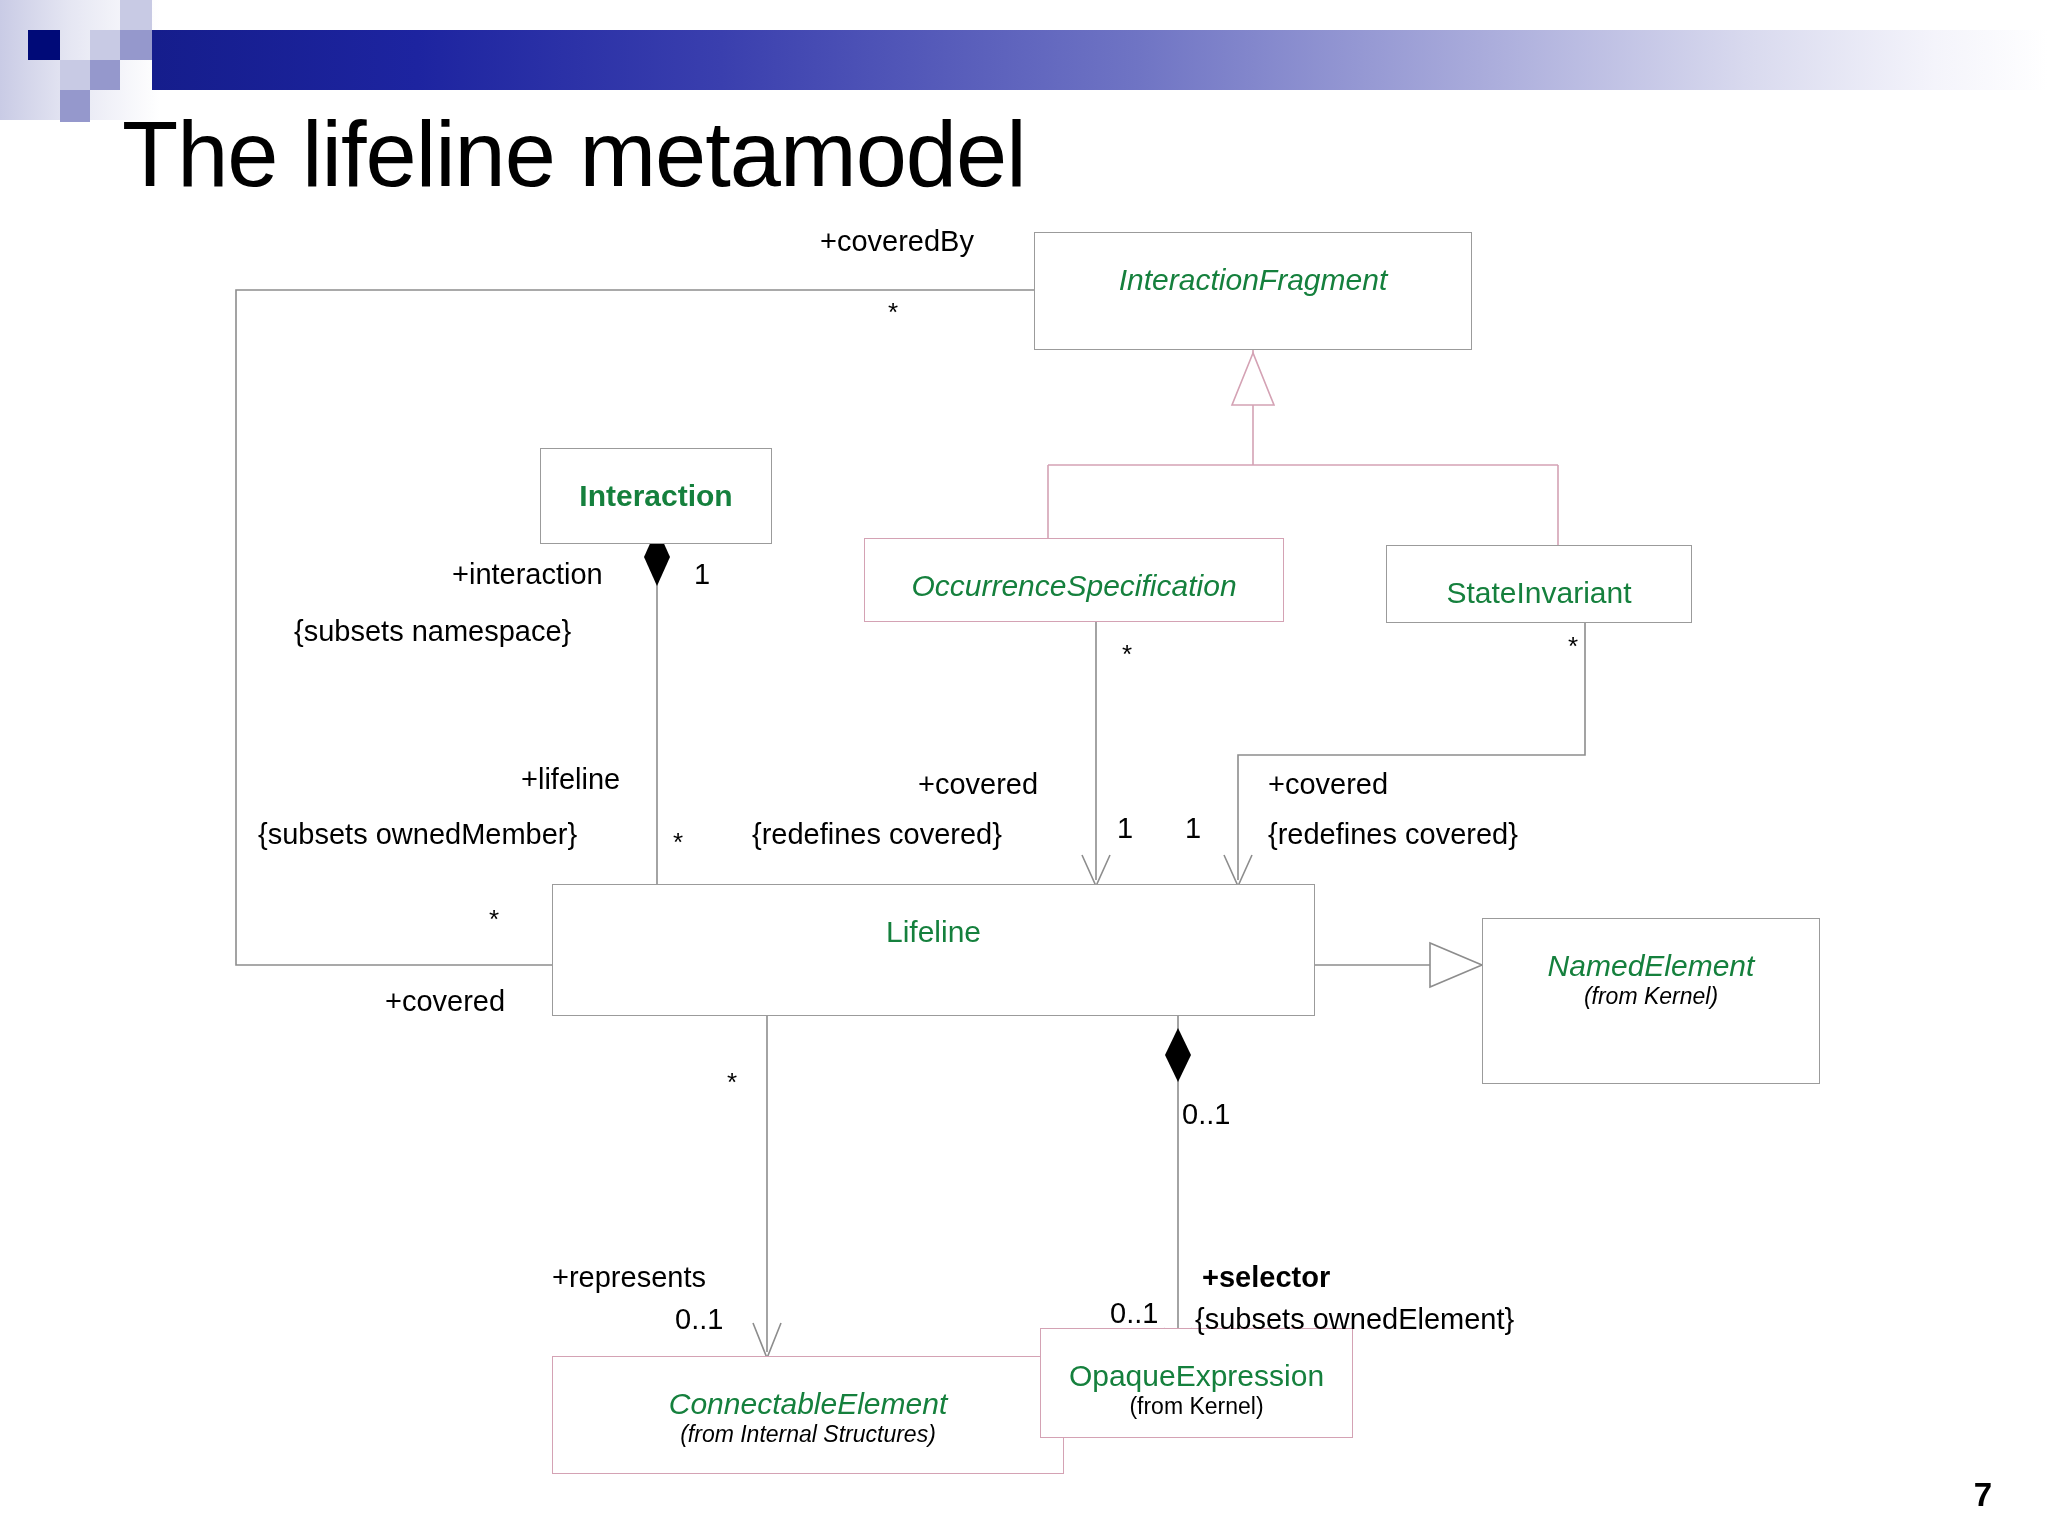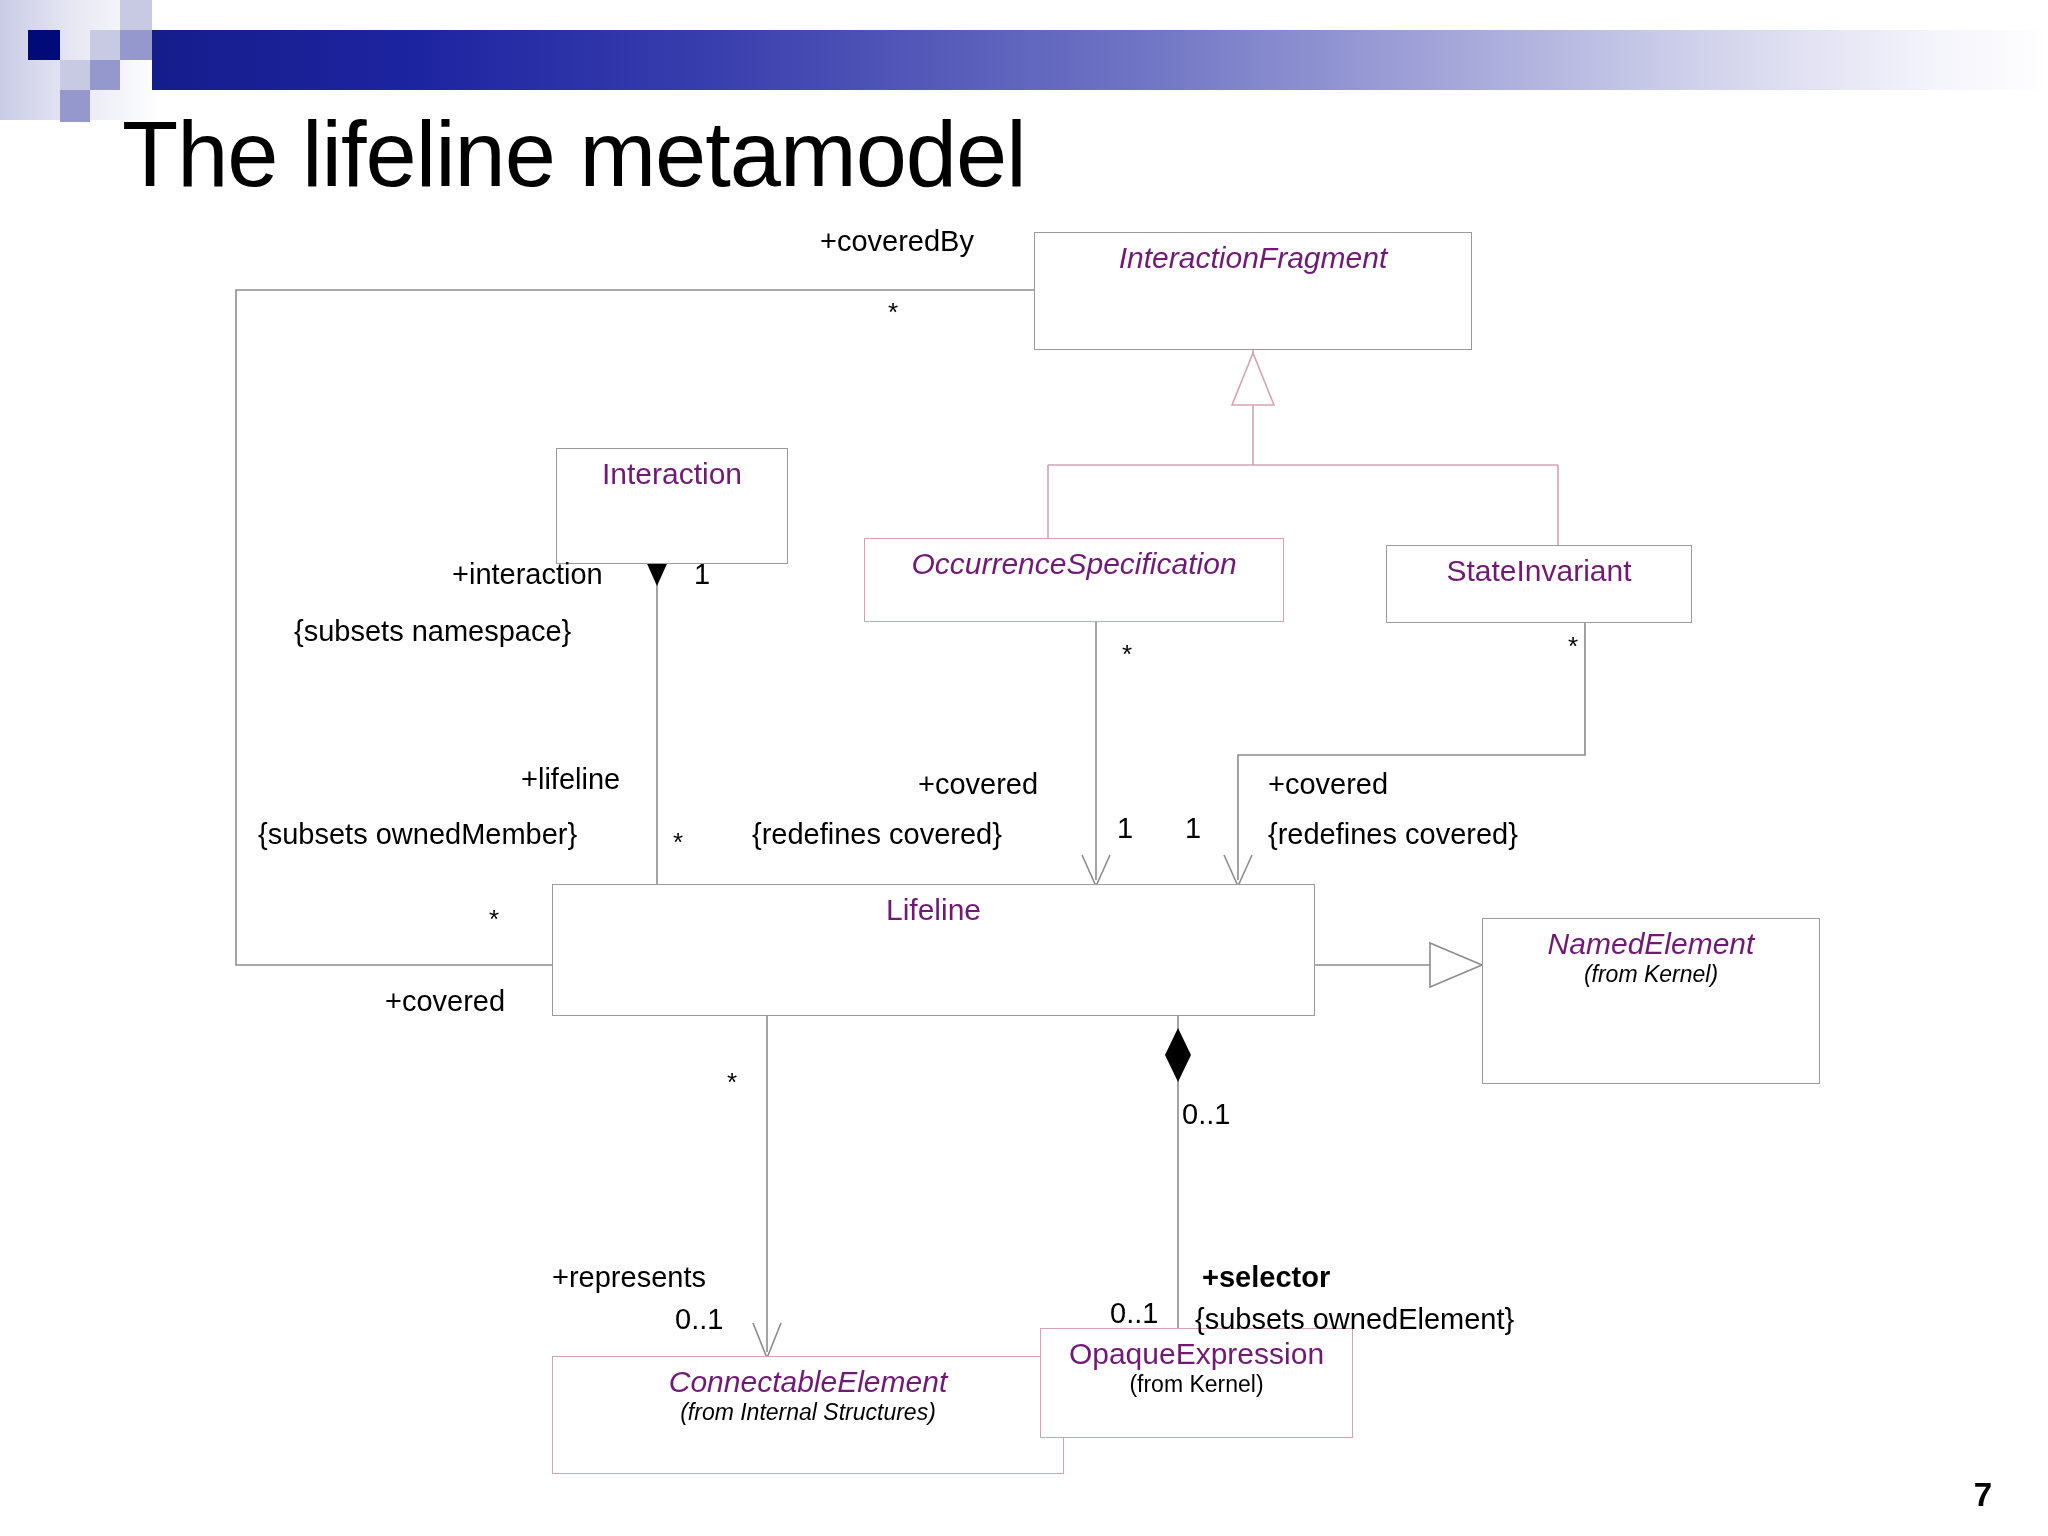"InteractionFragment" .uml-name { color: #701a75 -> #15803d; margin-top: none -> 22px }
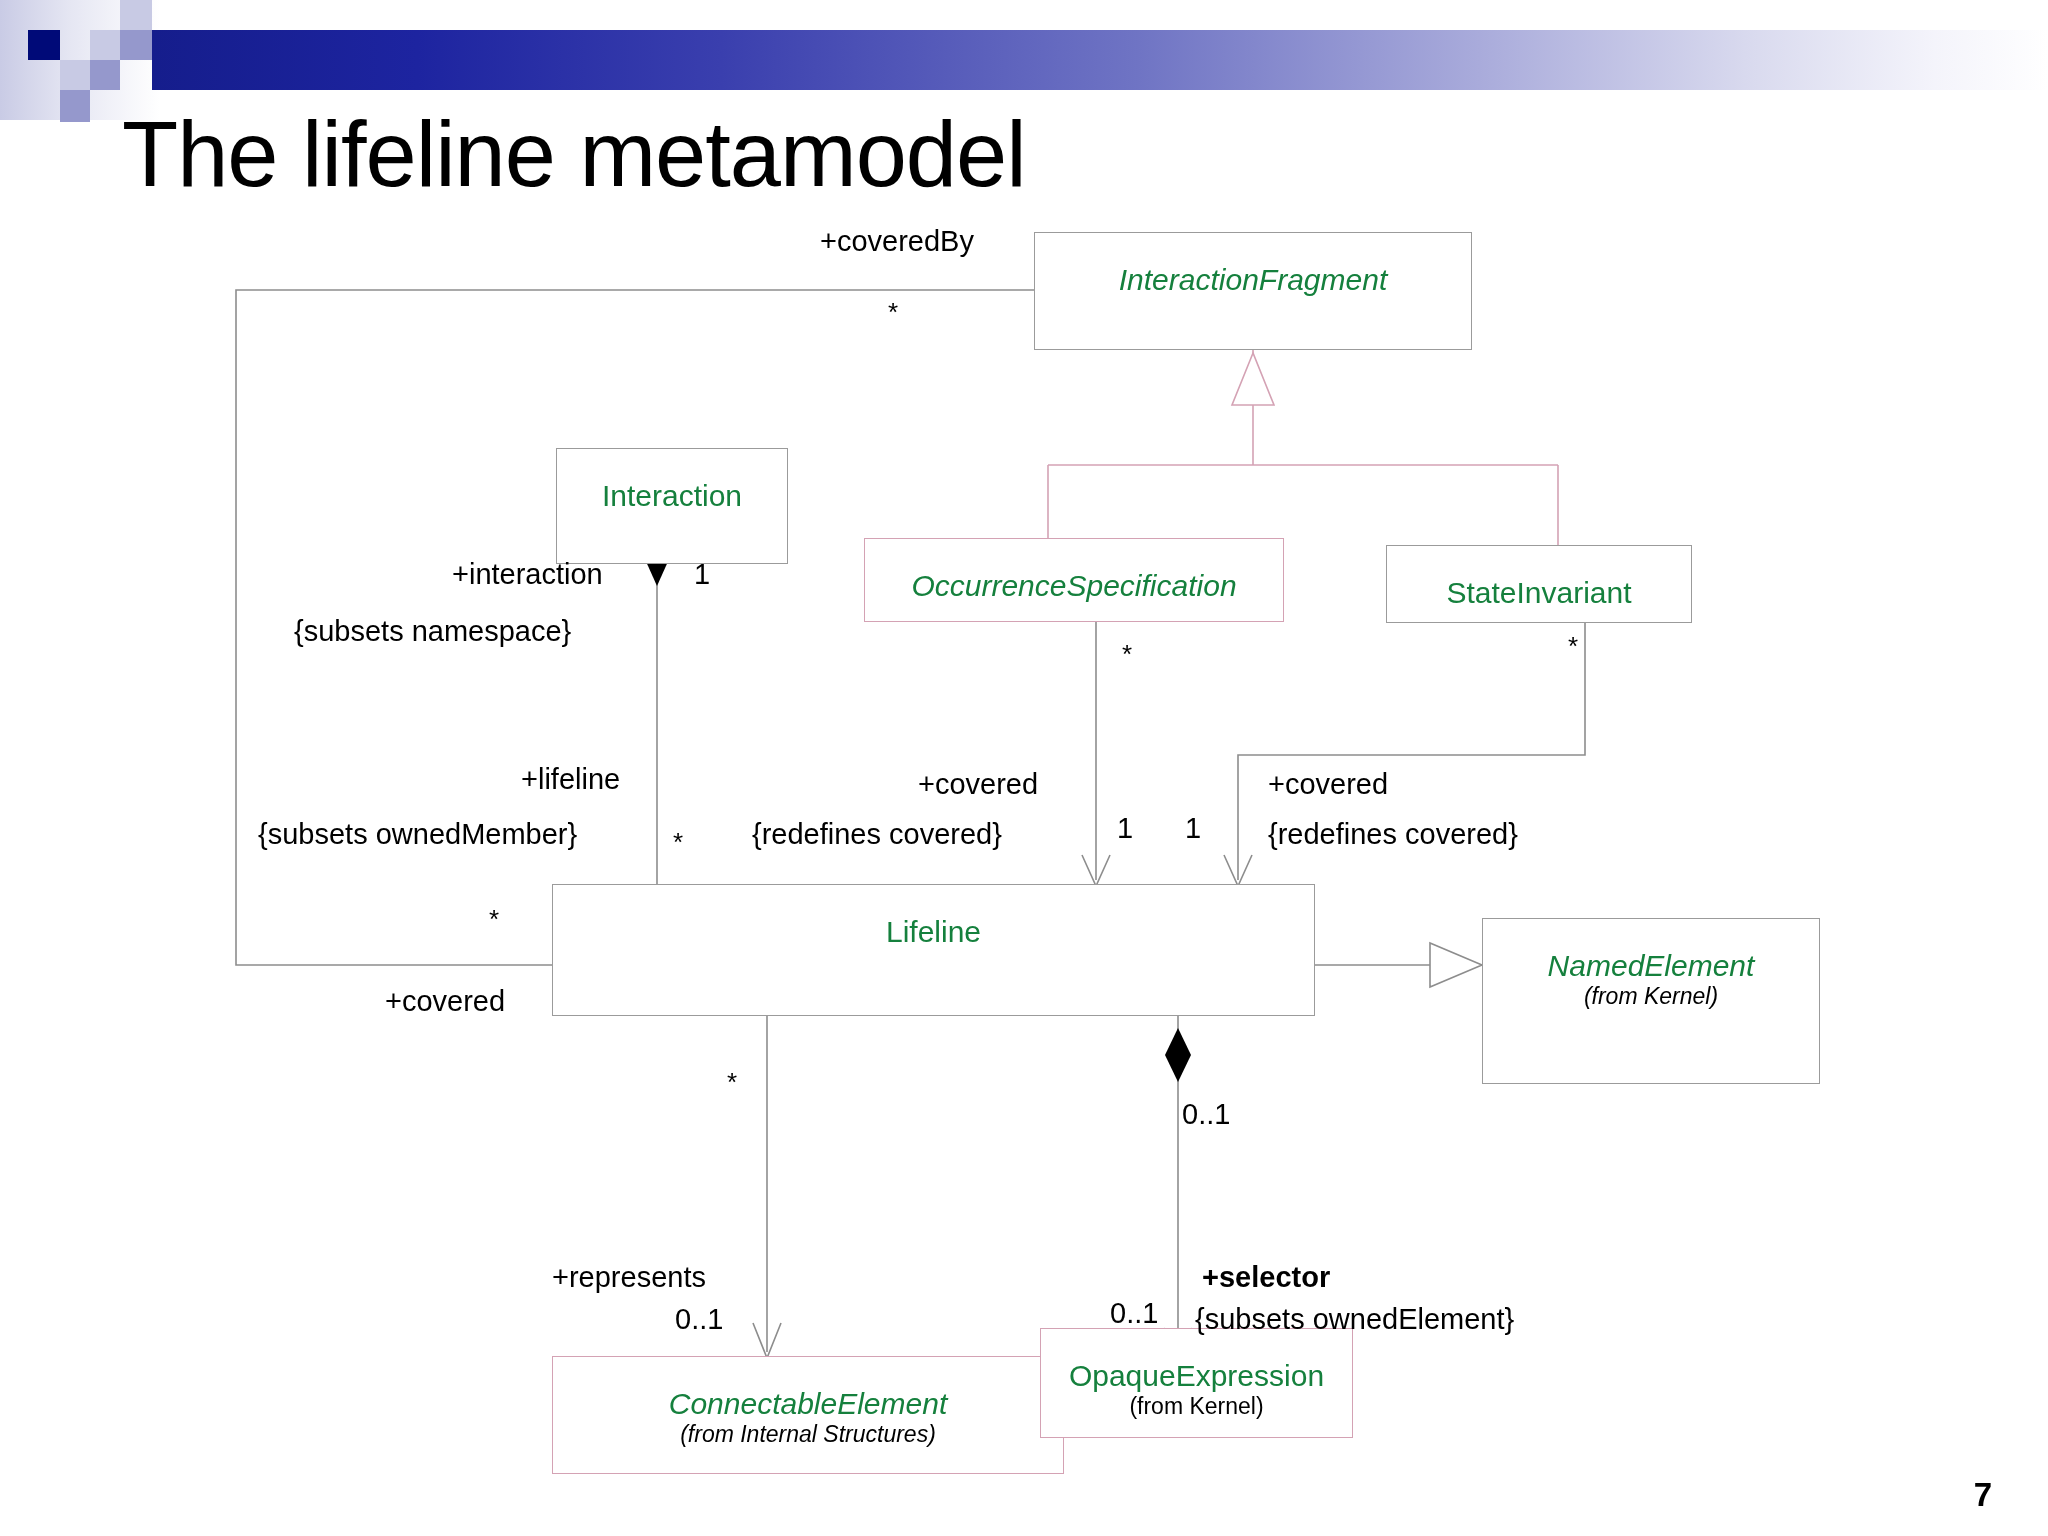"Interaction" div.uml-box { font-weight: none -> bold; height: 116px -> 96px; left: 556px -> 540px }
